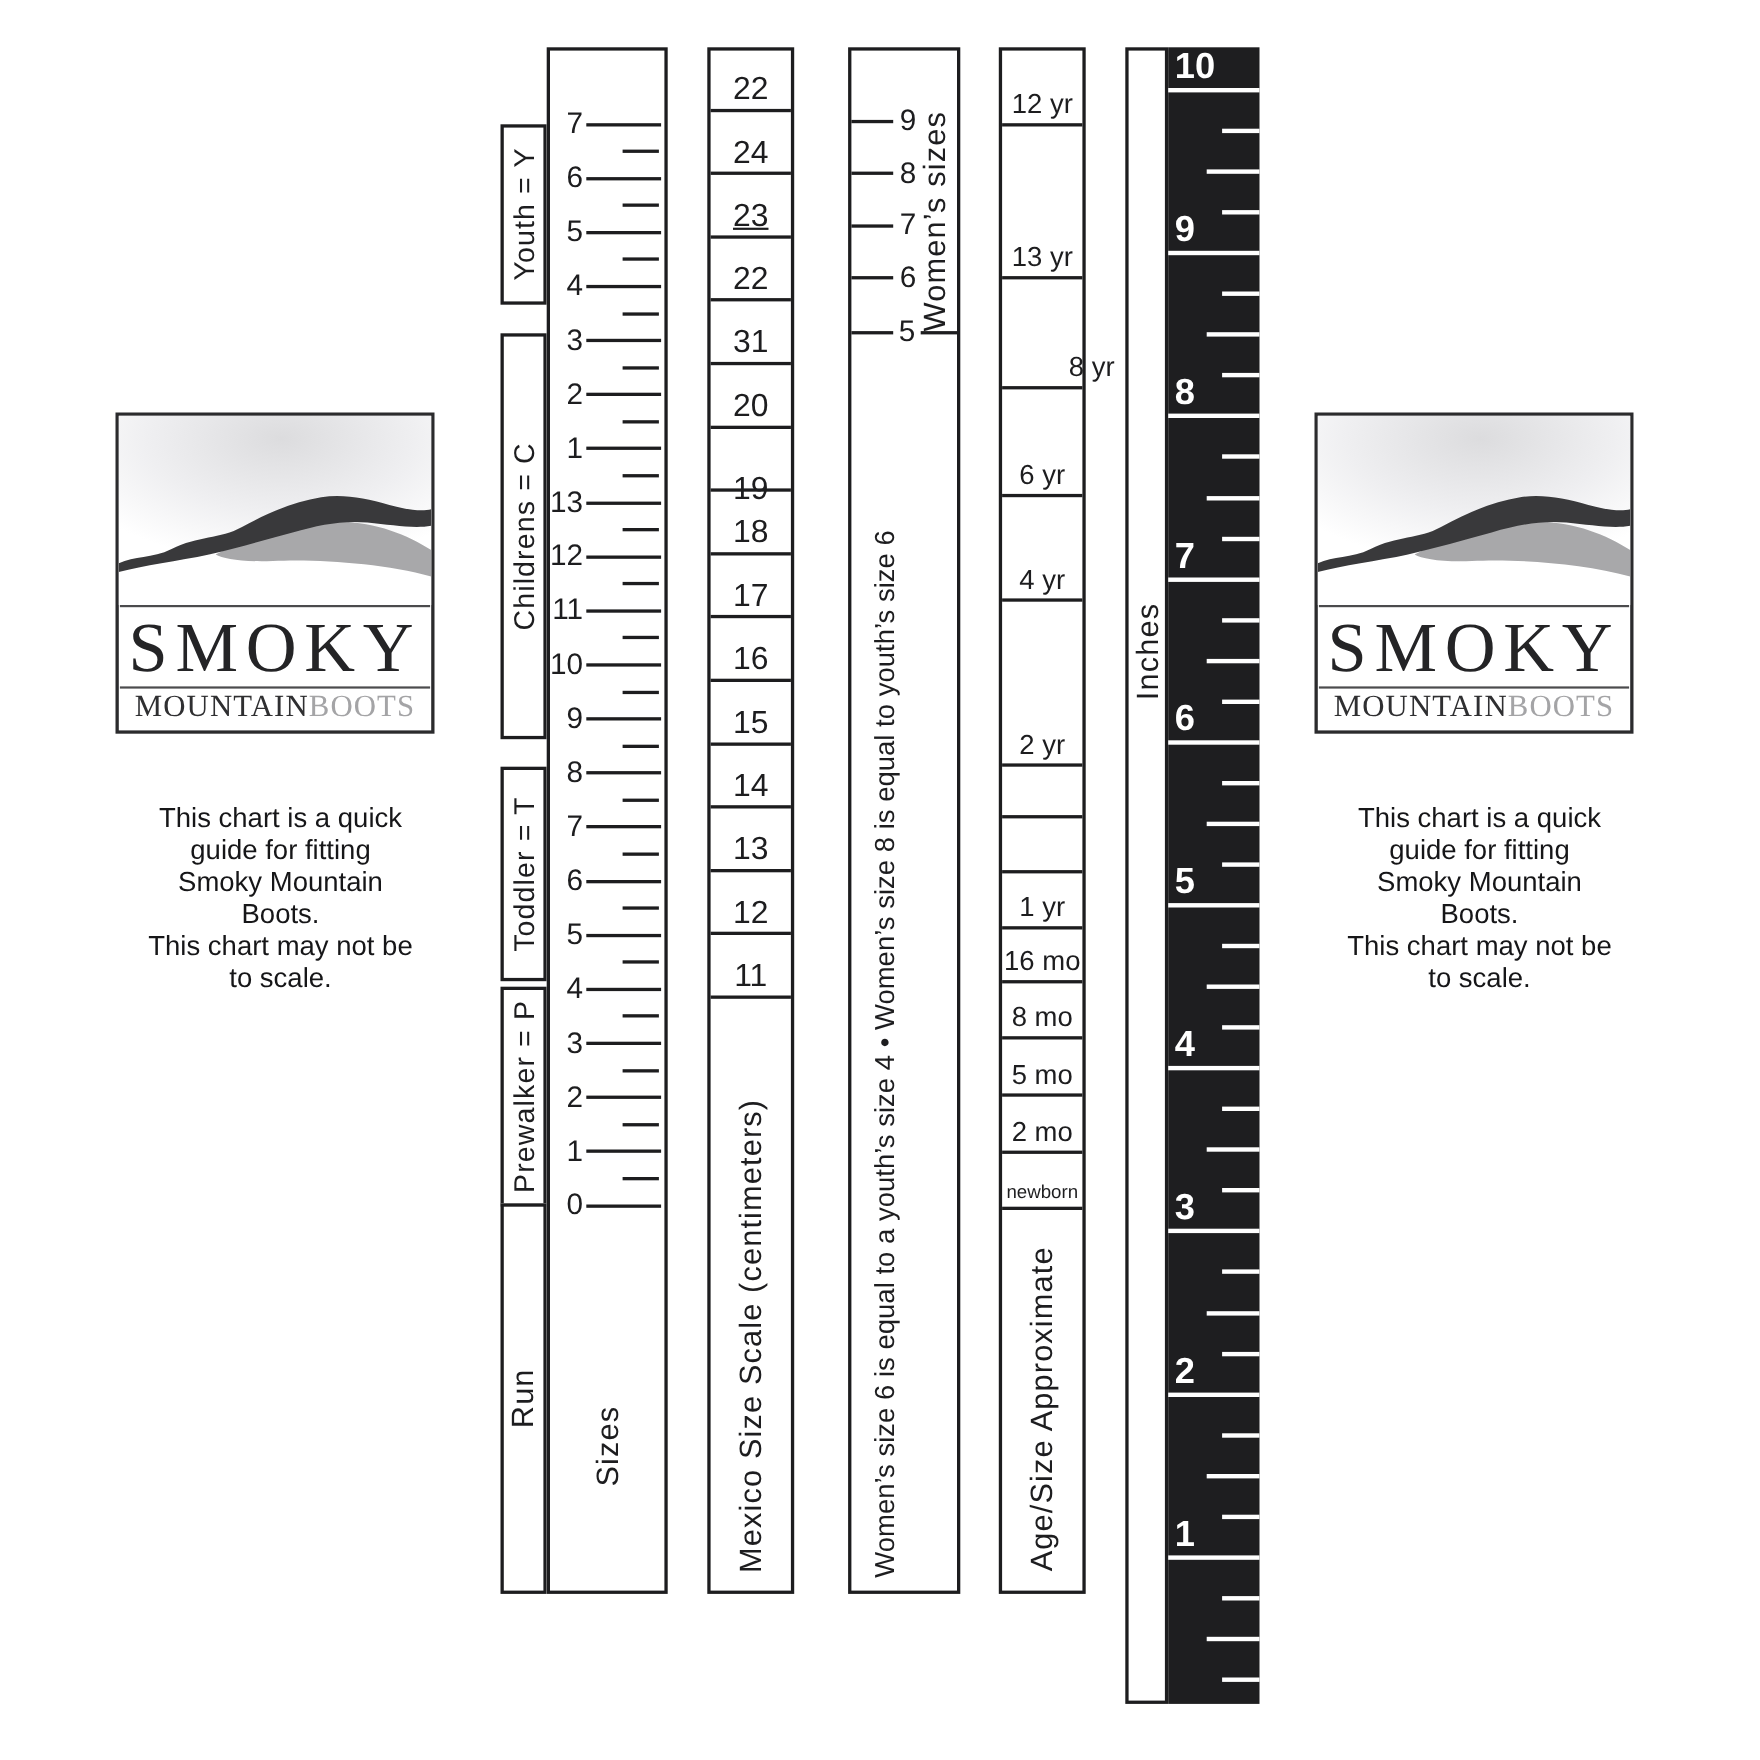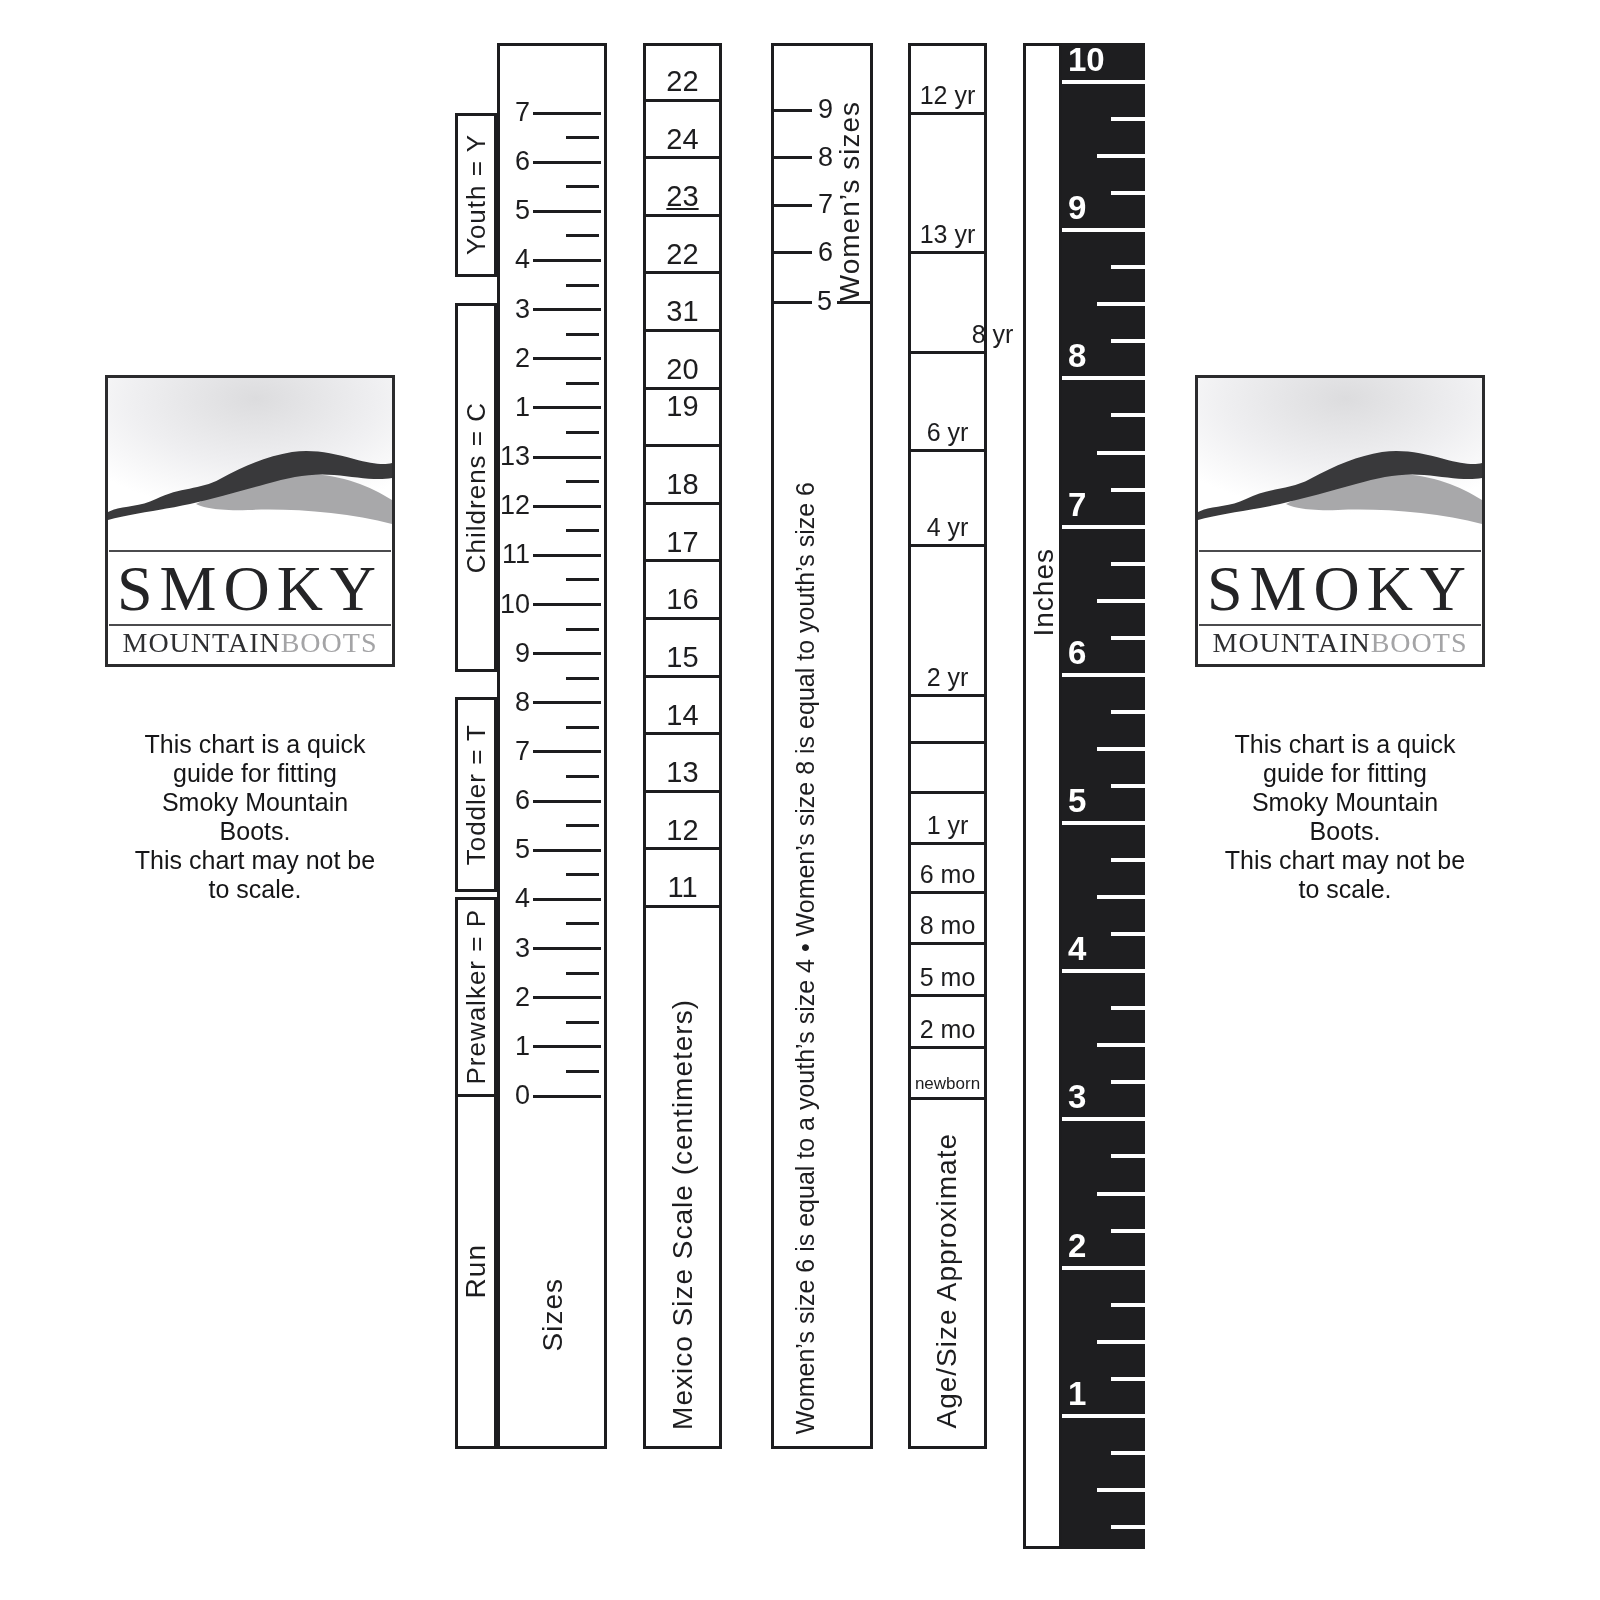"19" div.mex-num { top: 343px -> 382px }
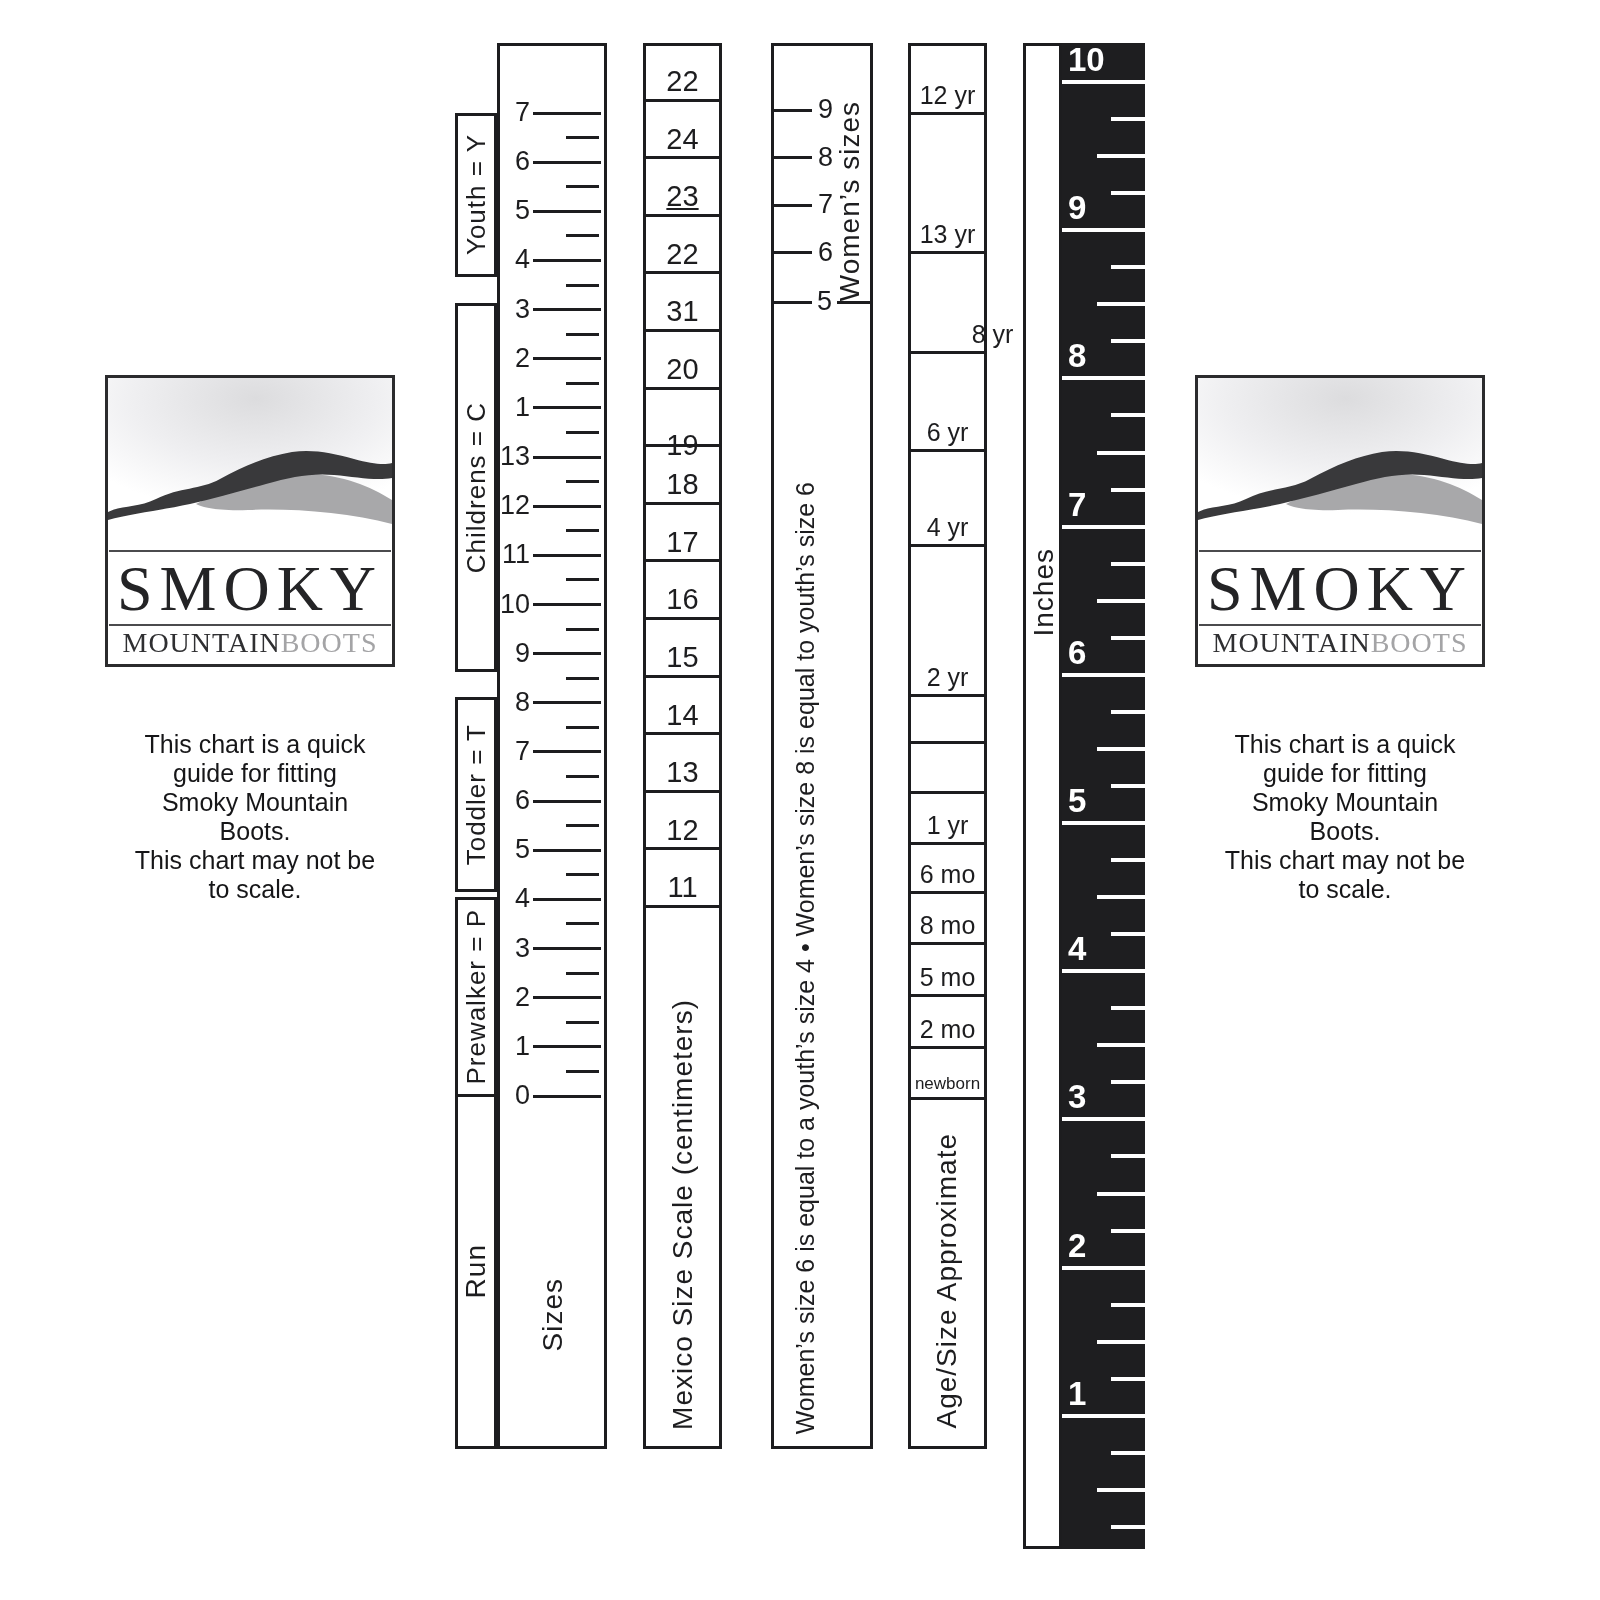"6 mo" div.age-label { text: 6 -> 16 }
